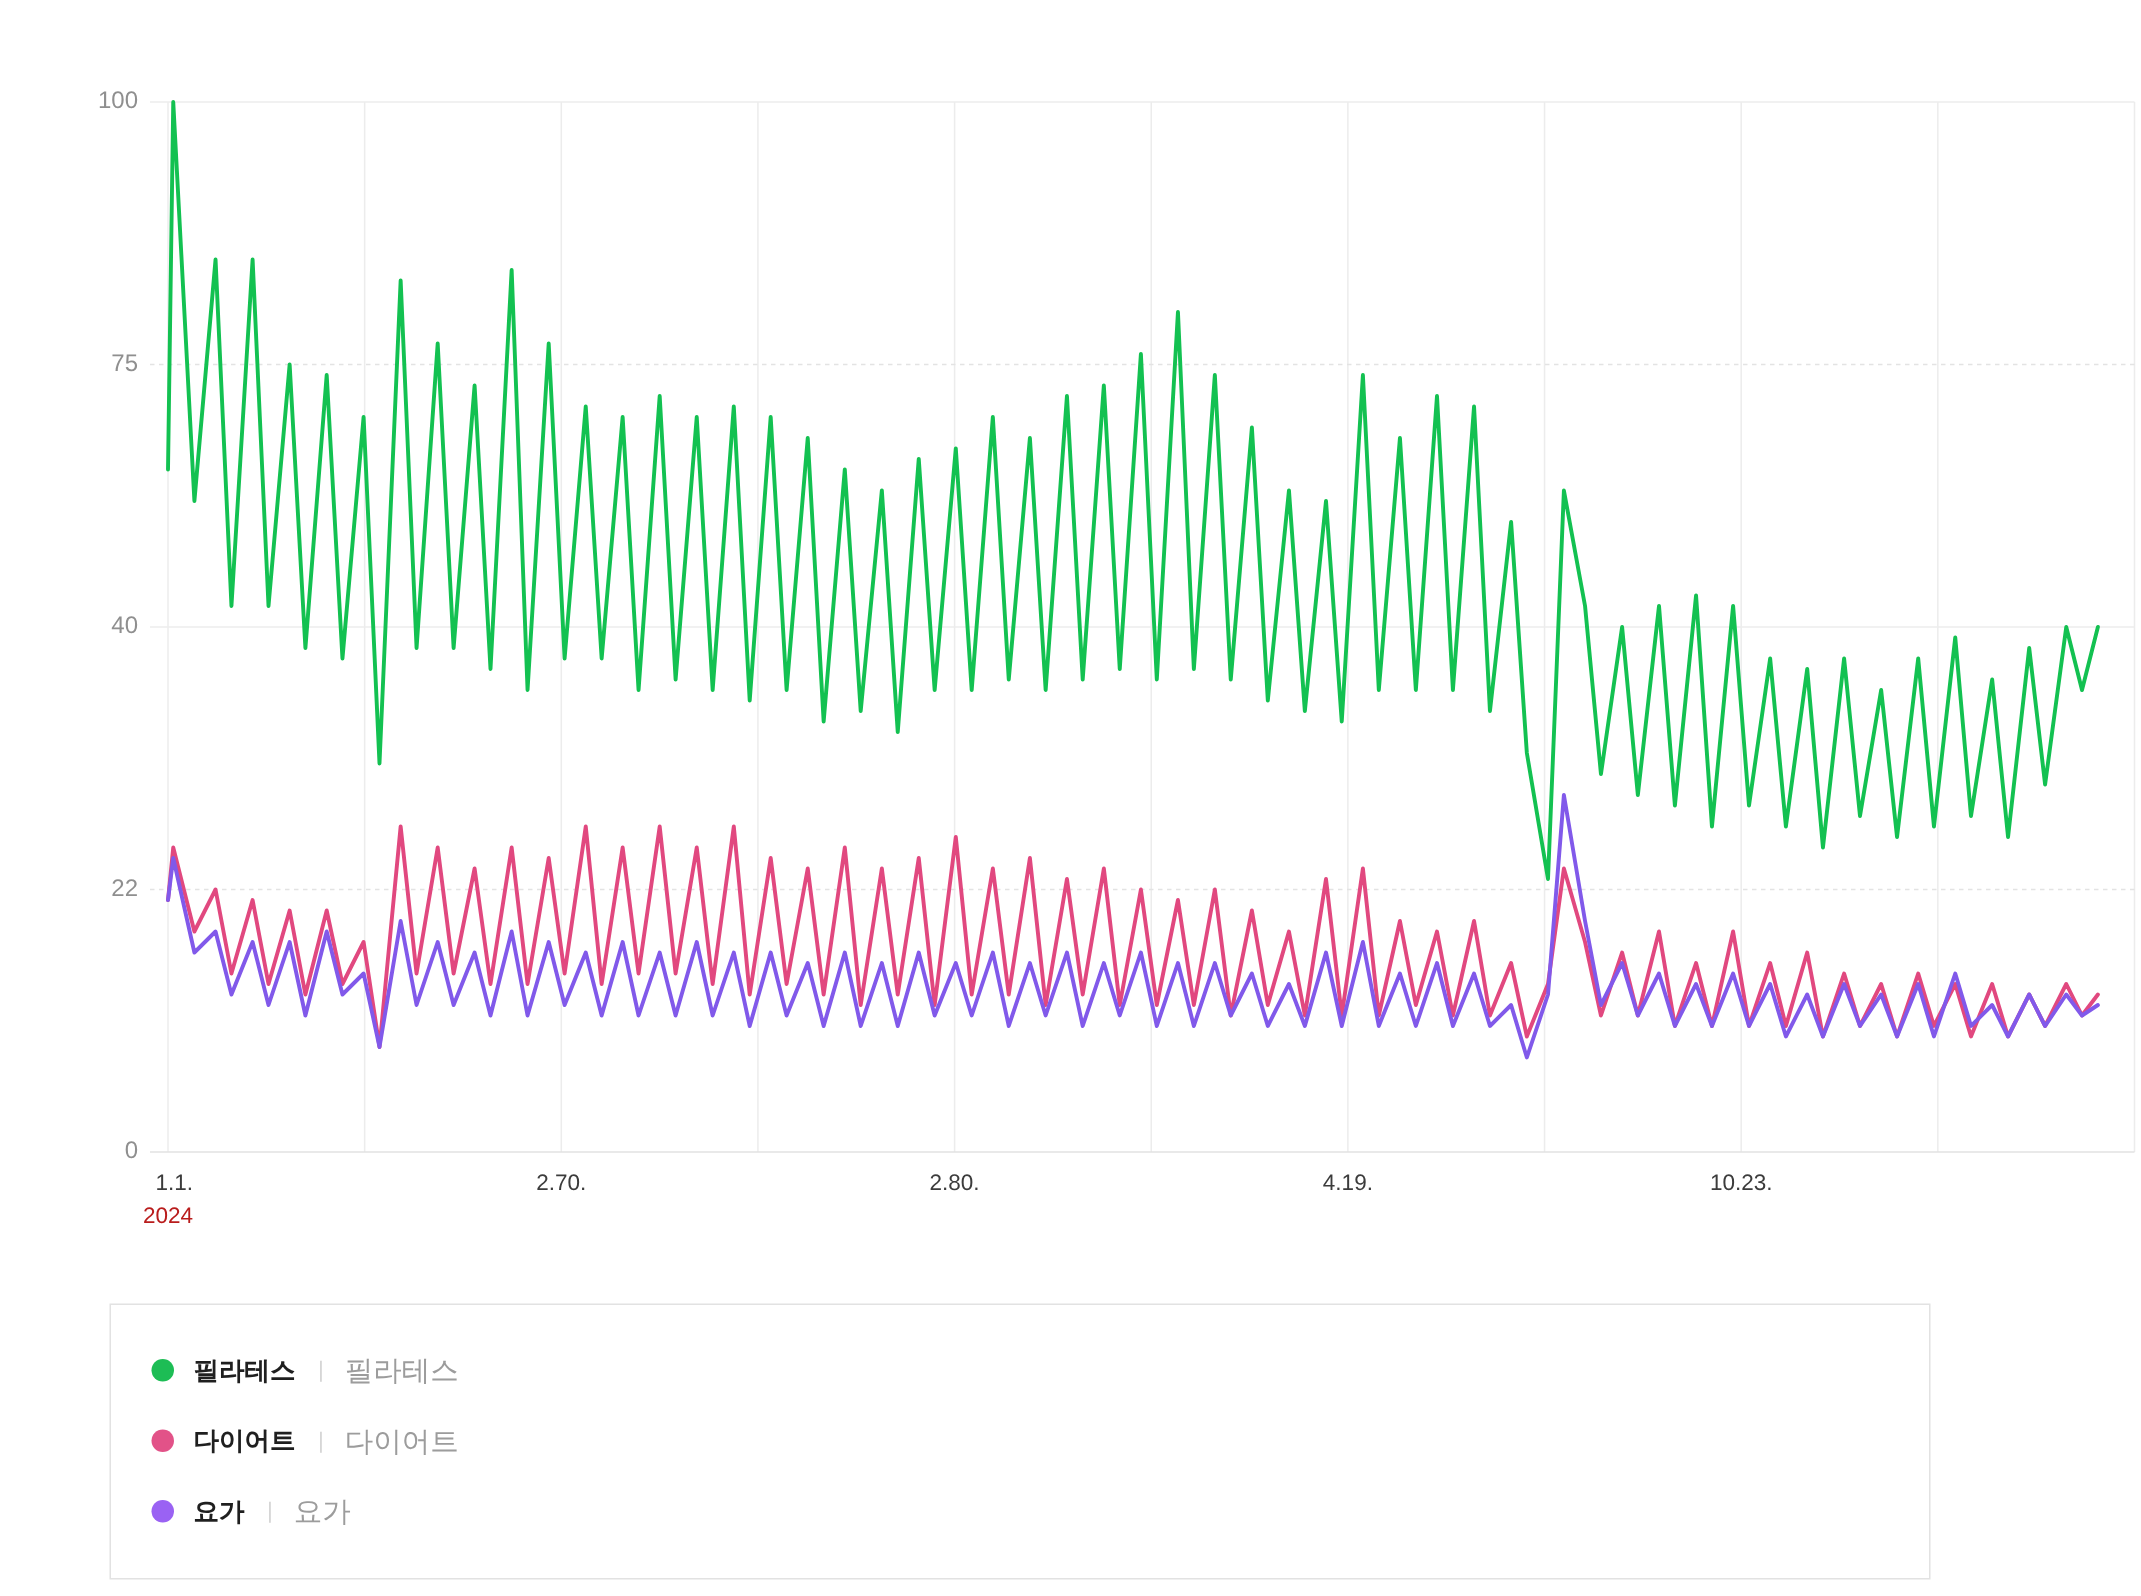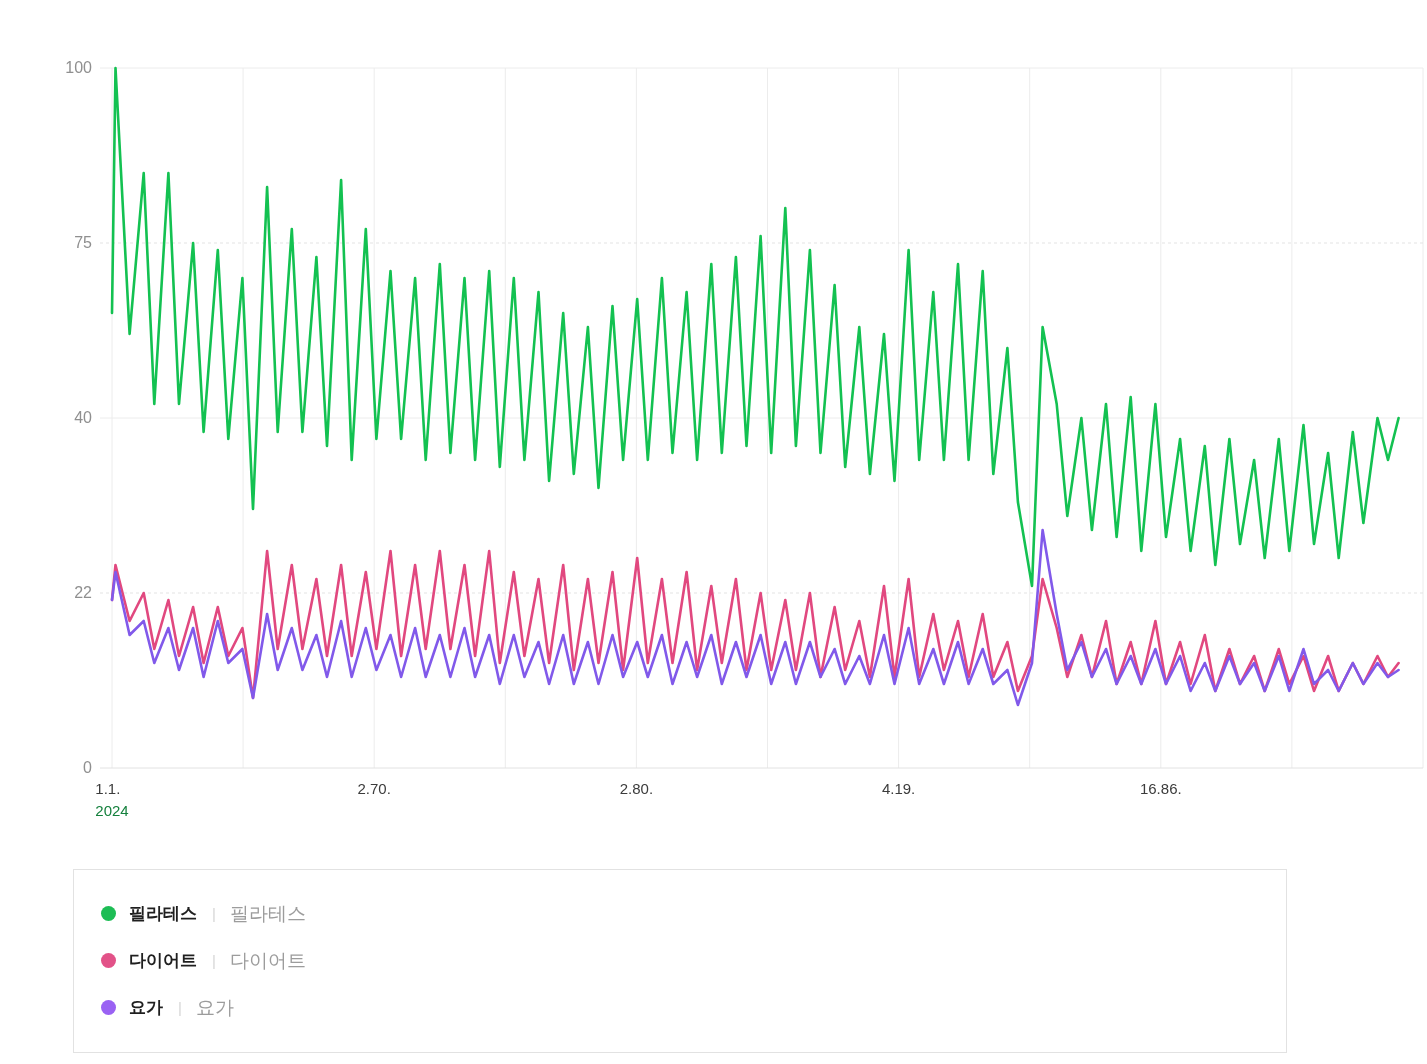"1.1." .xtick { text-align: left -> right }
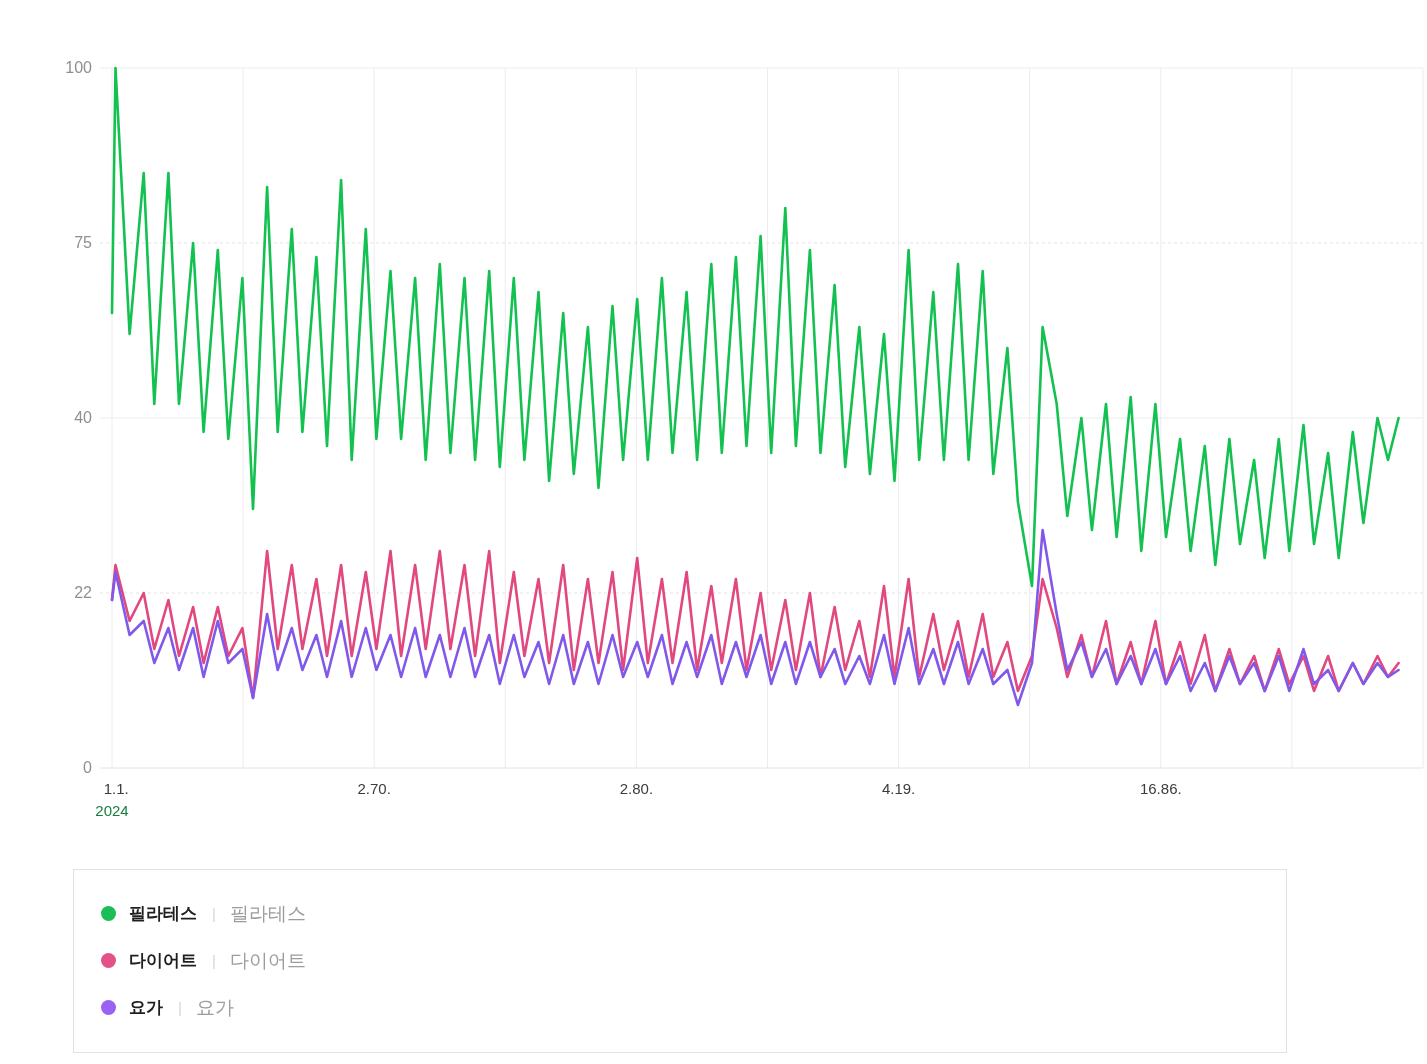"16.86." div { text: 16.86 -> 10.23 }
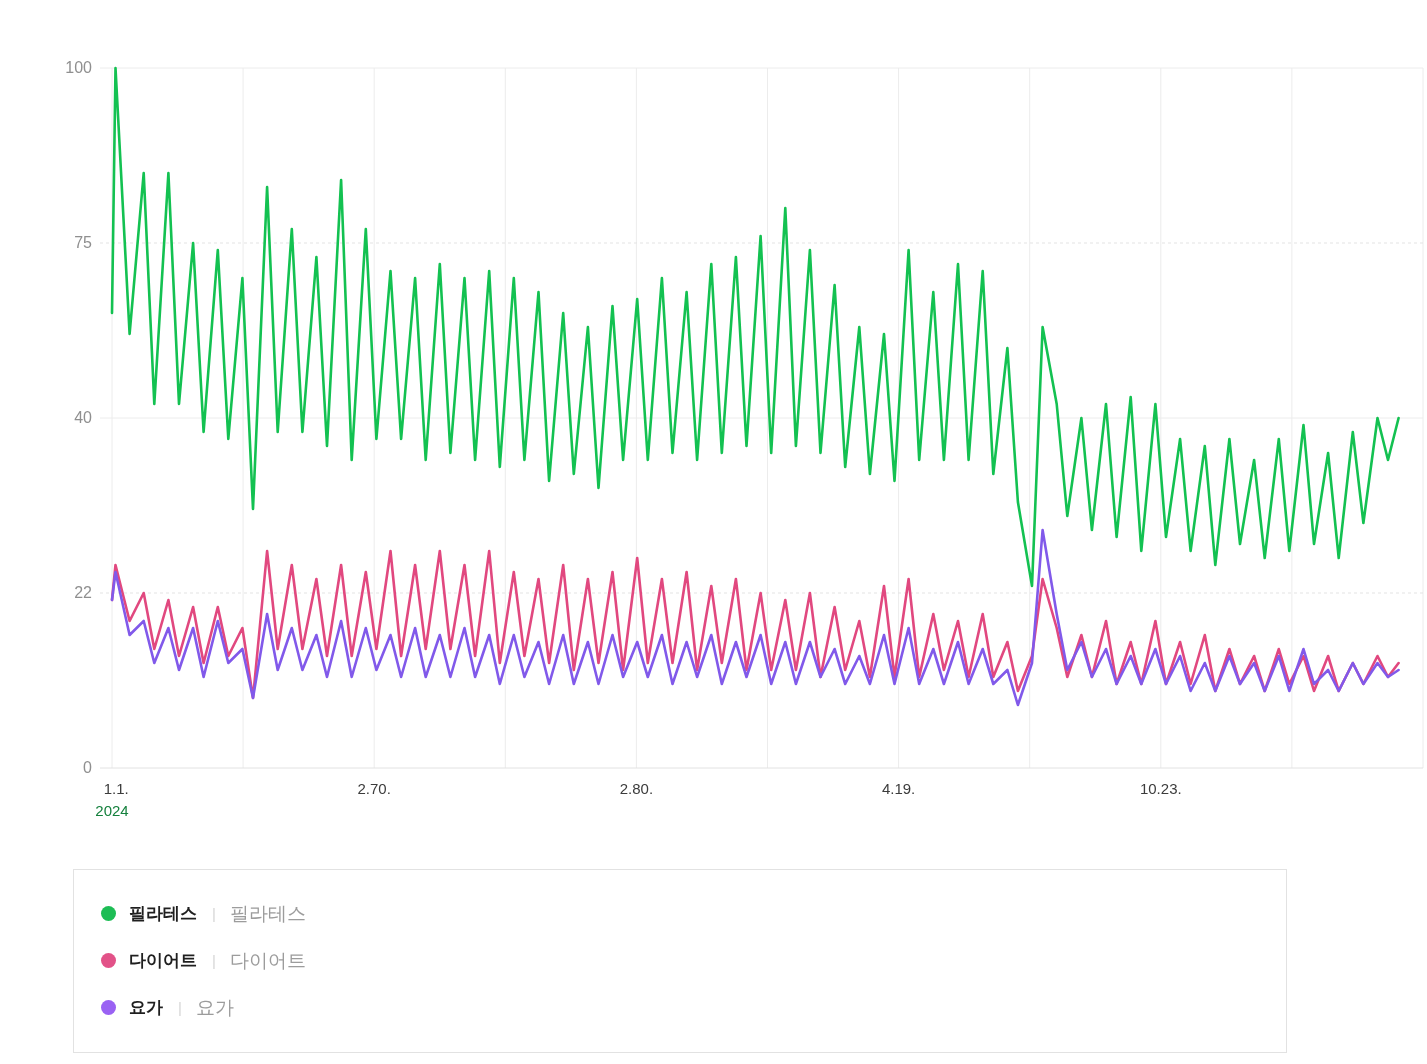"2024" .xtick .sub { color: #15803d -> #b91c1c }
